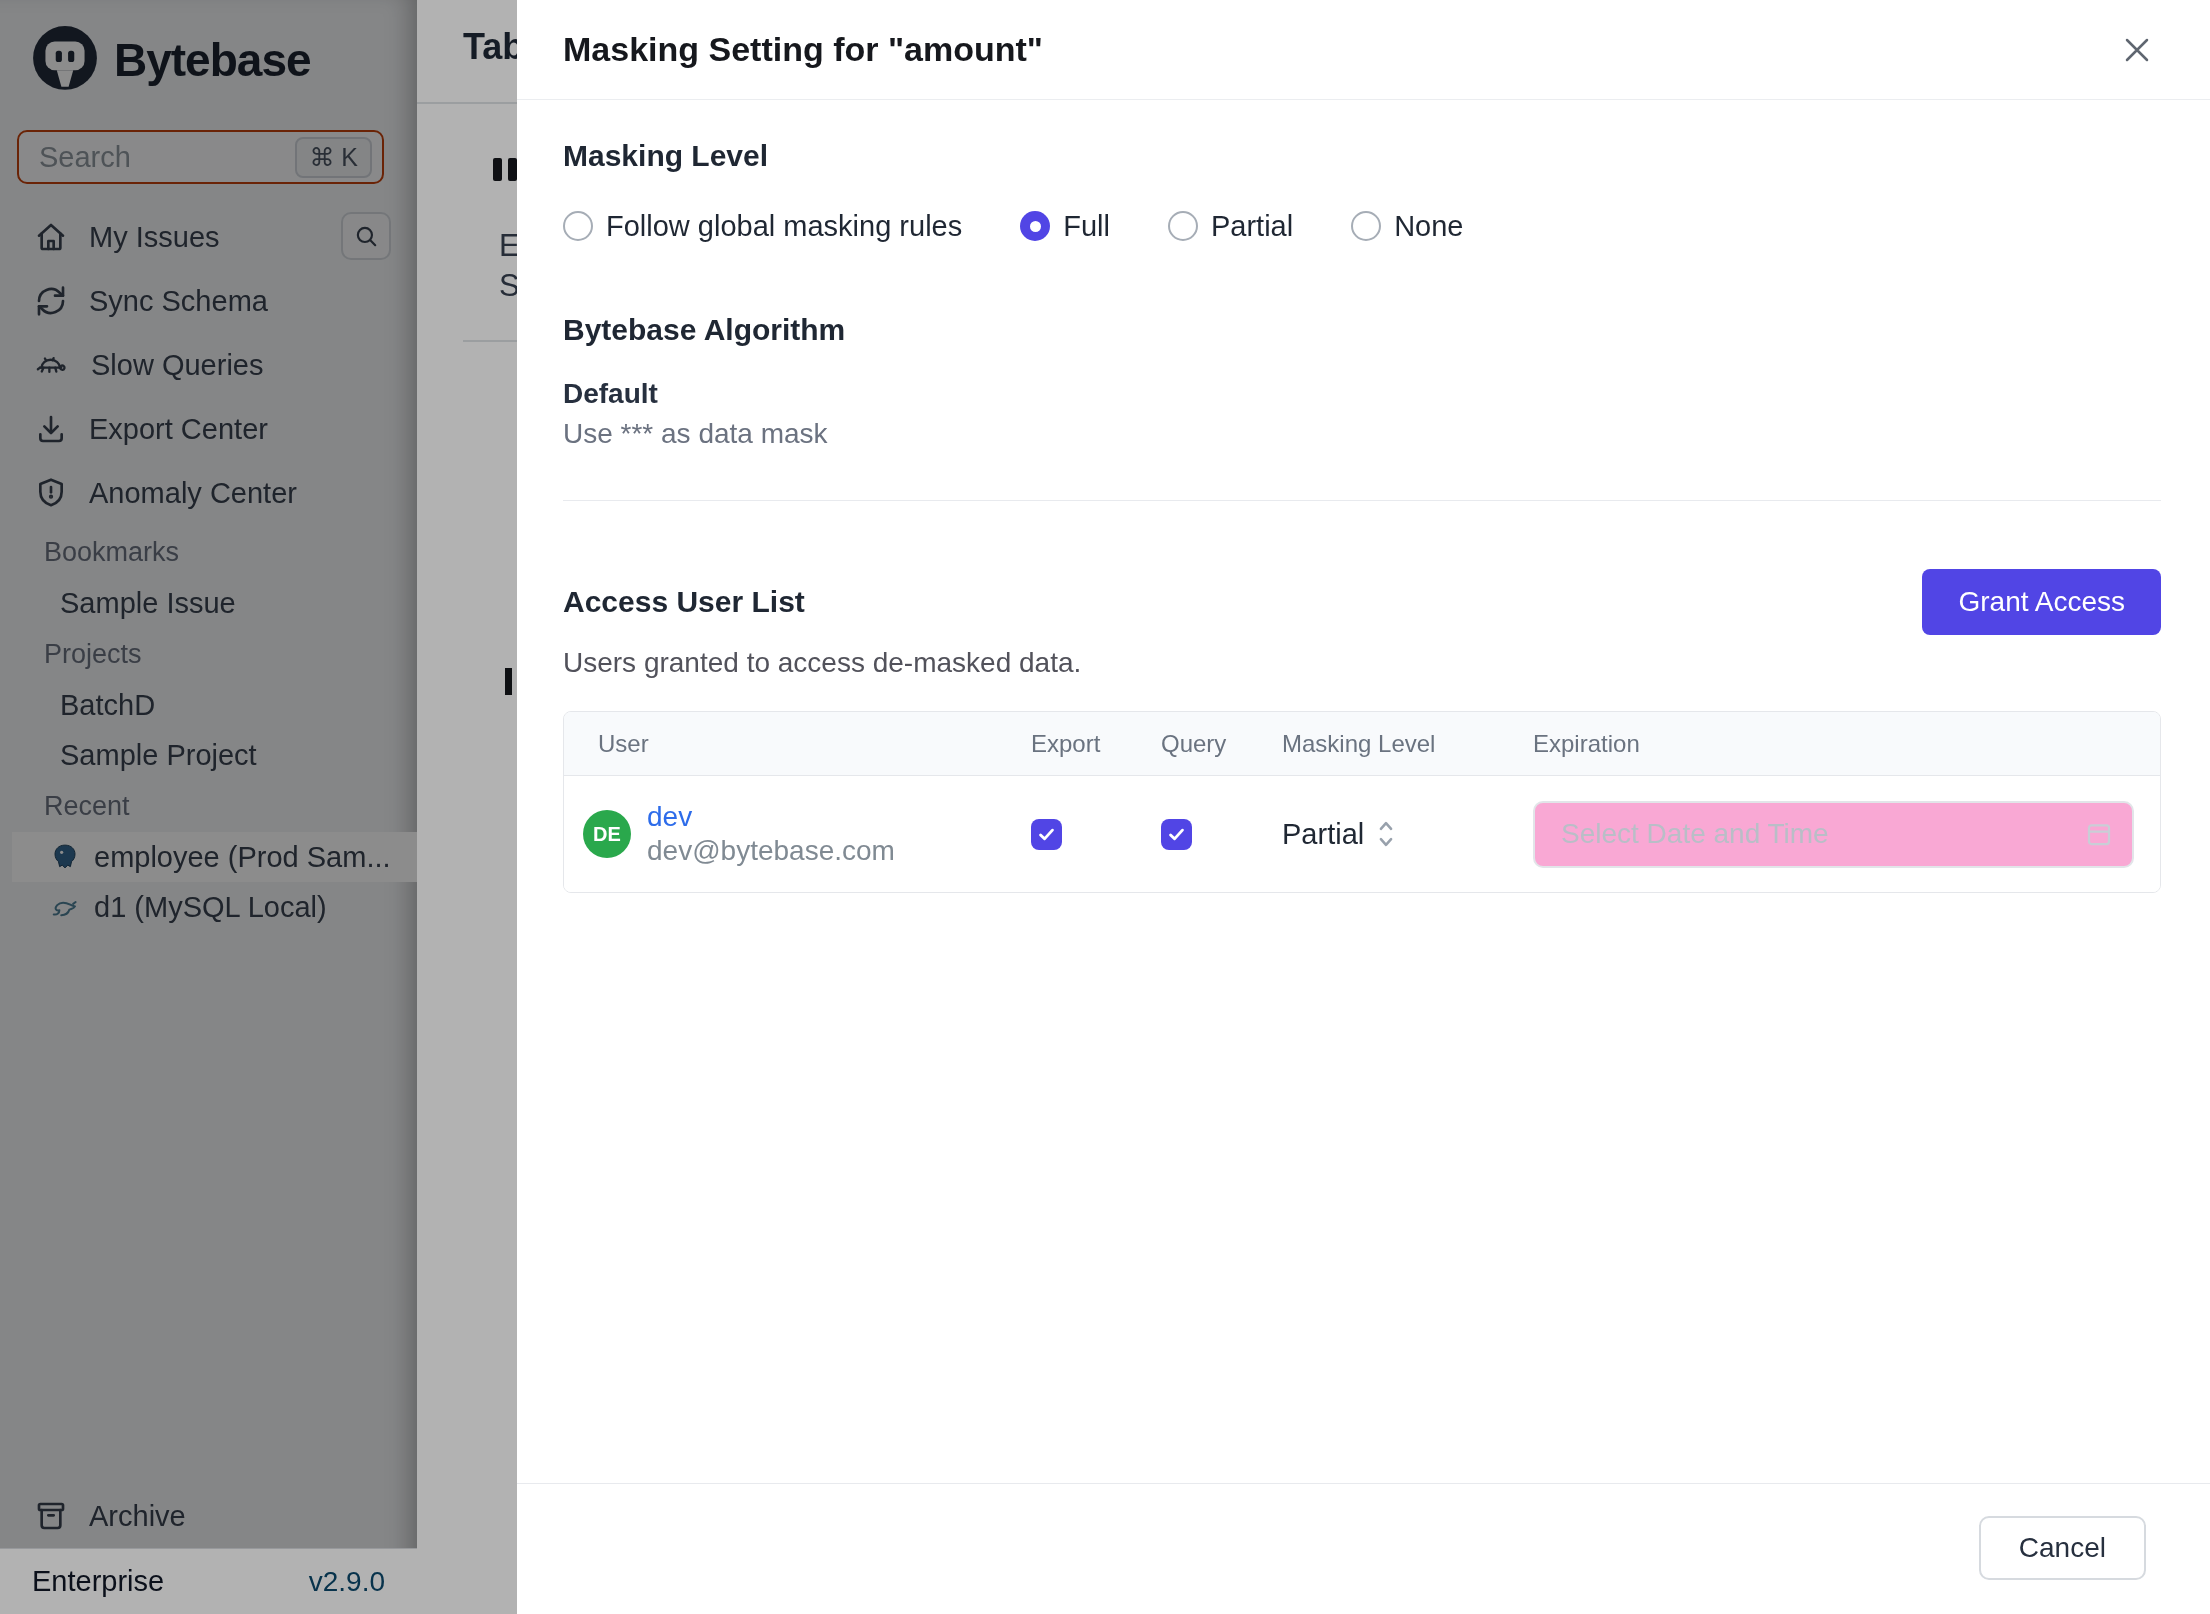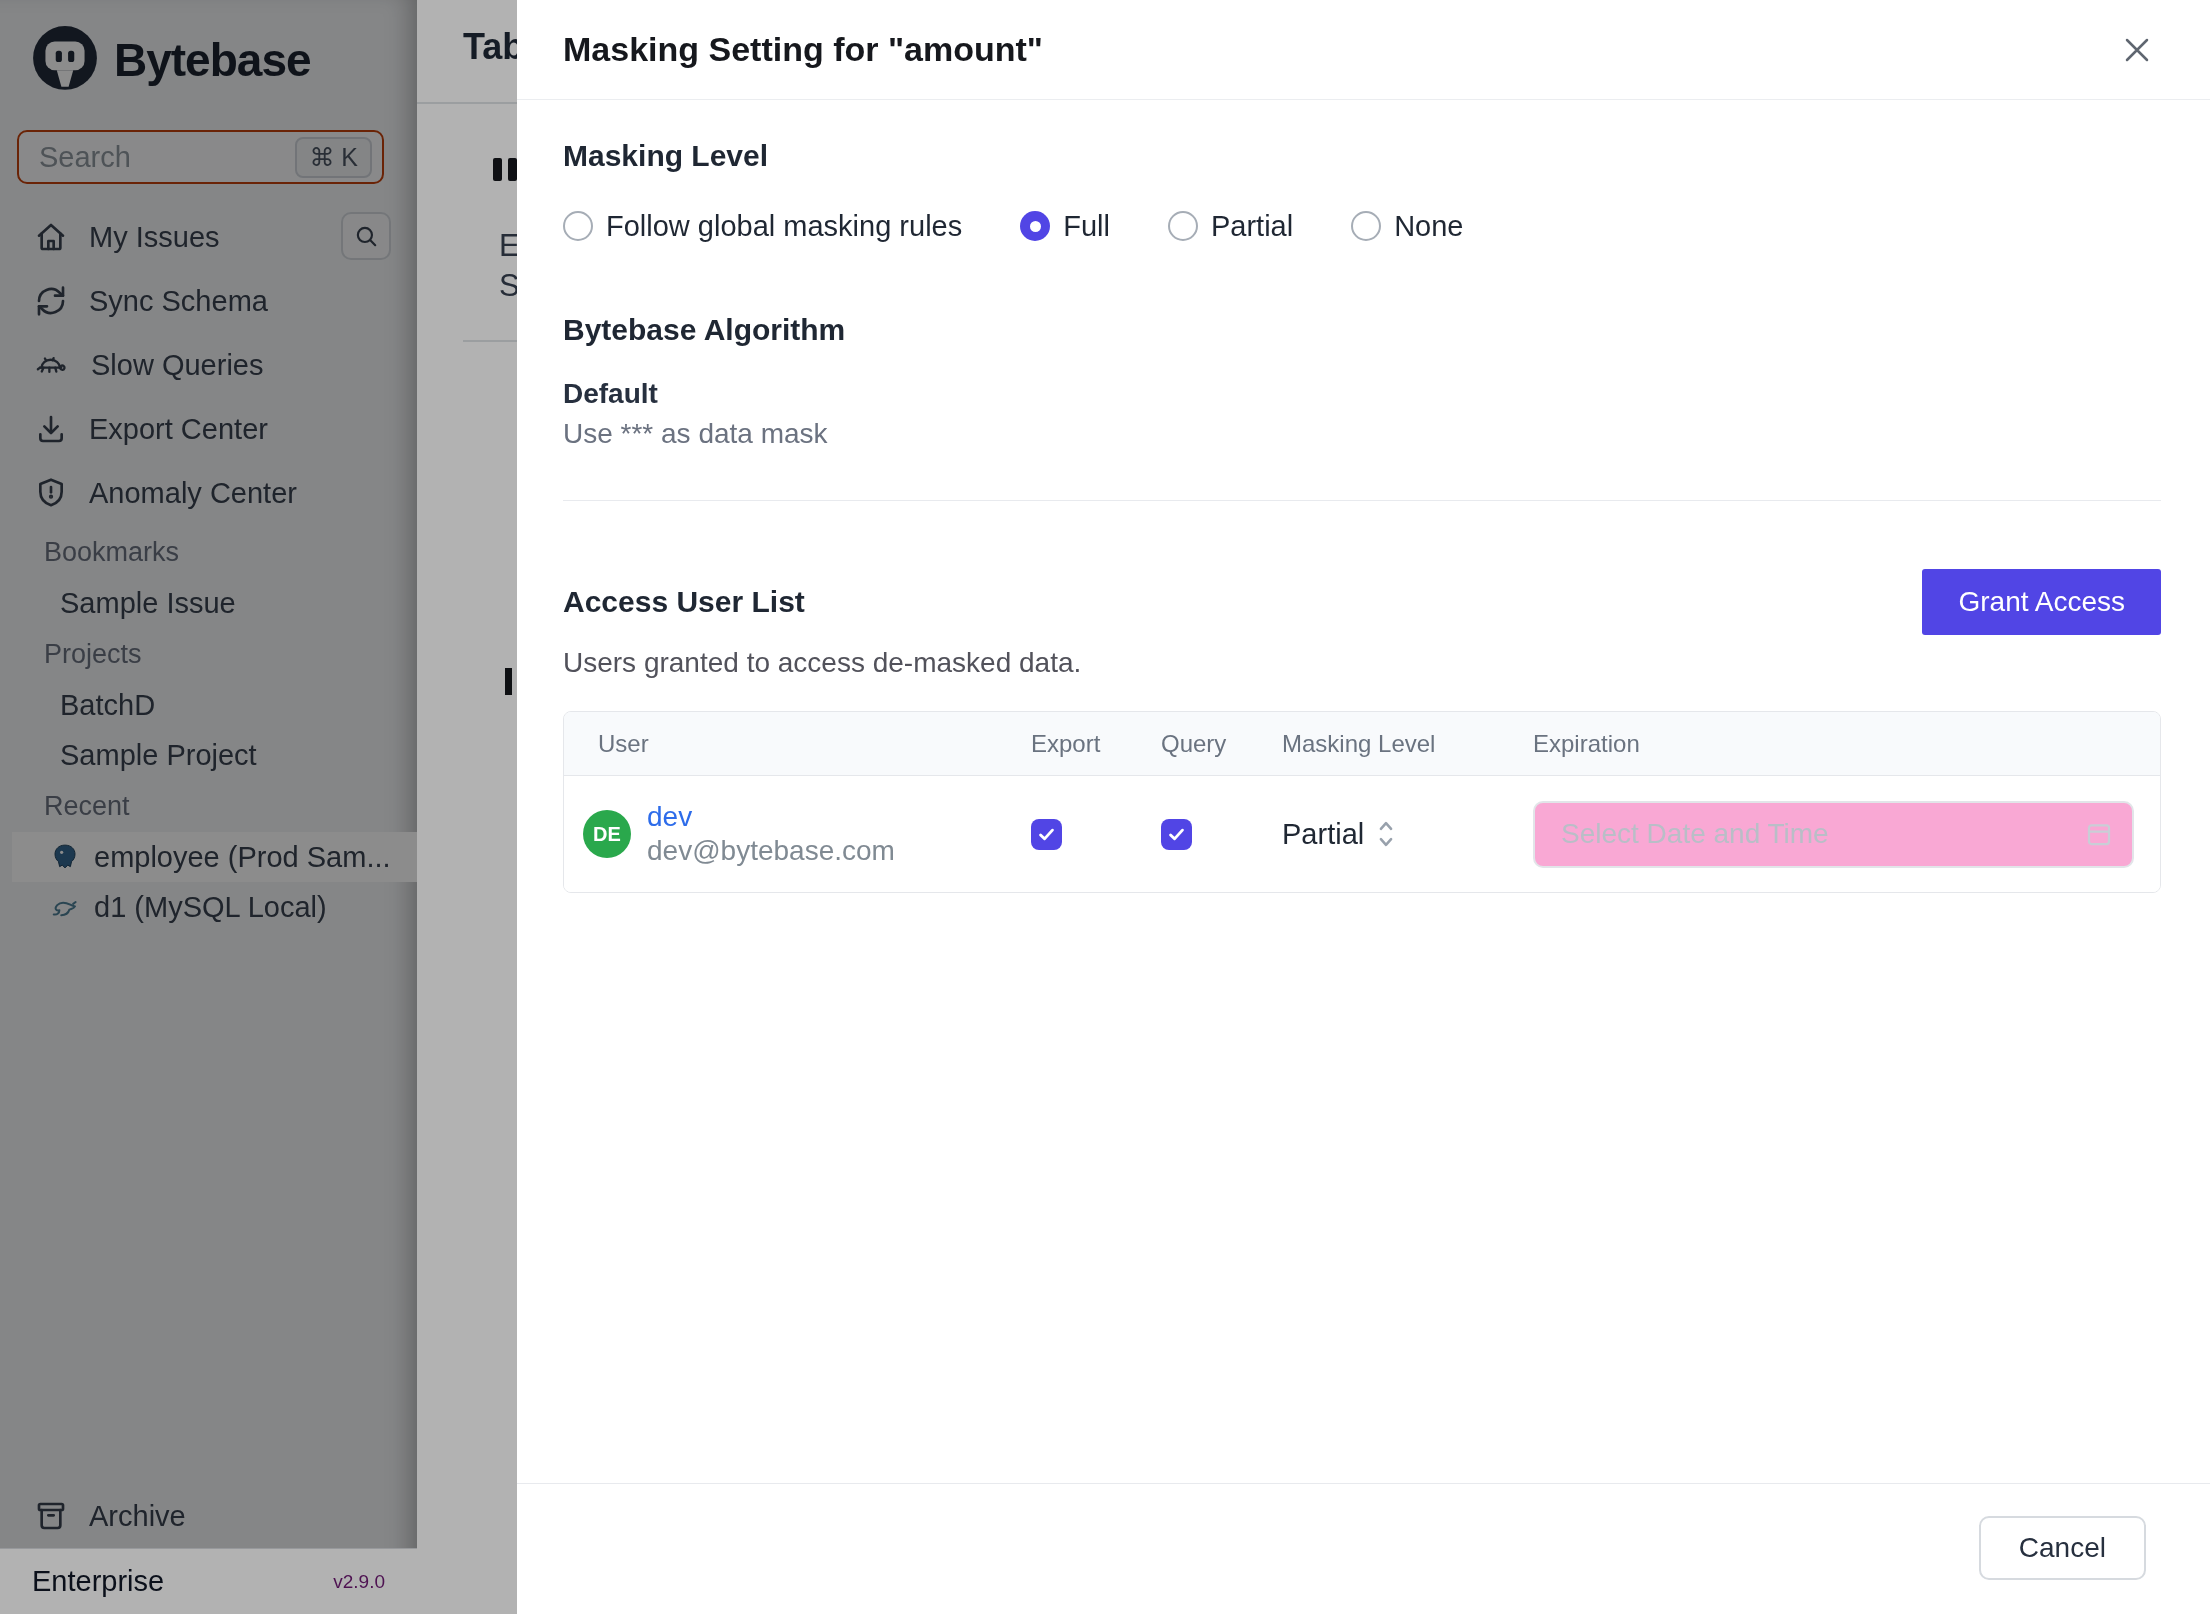"Grant Access" .grant-btn { border-radius: 3px -> 8px }
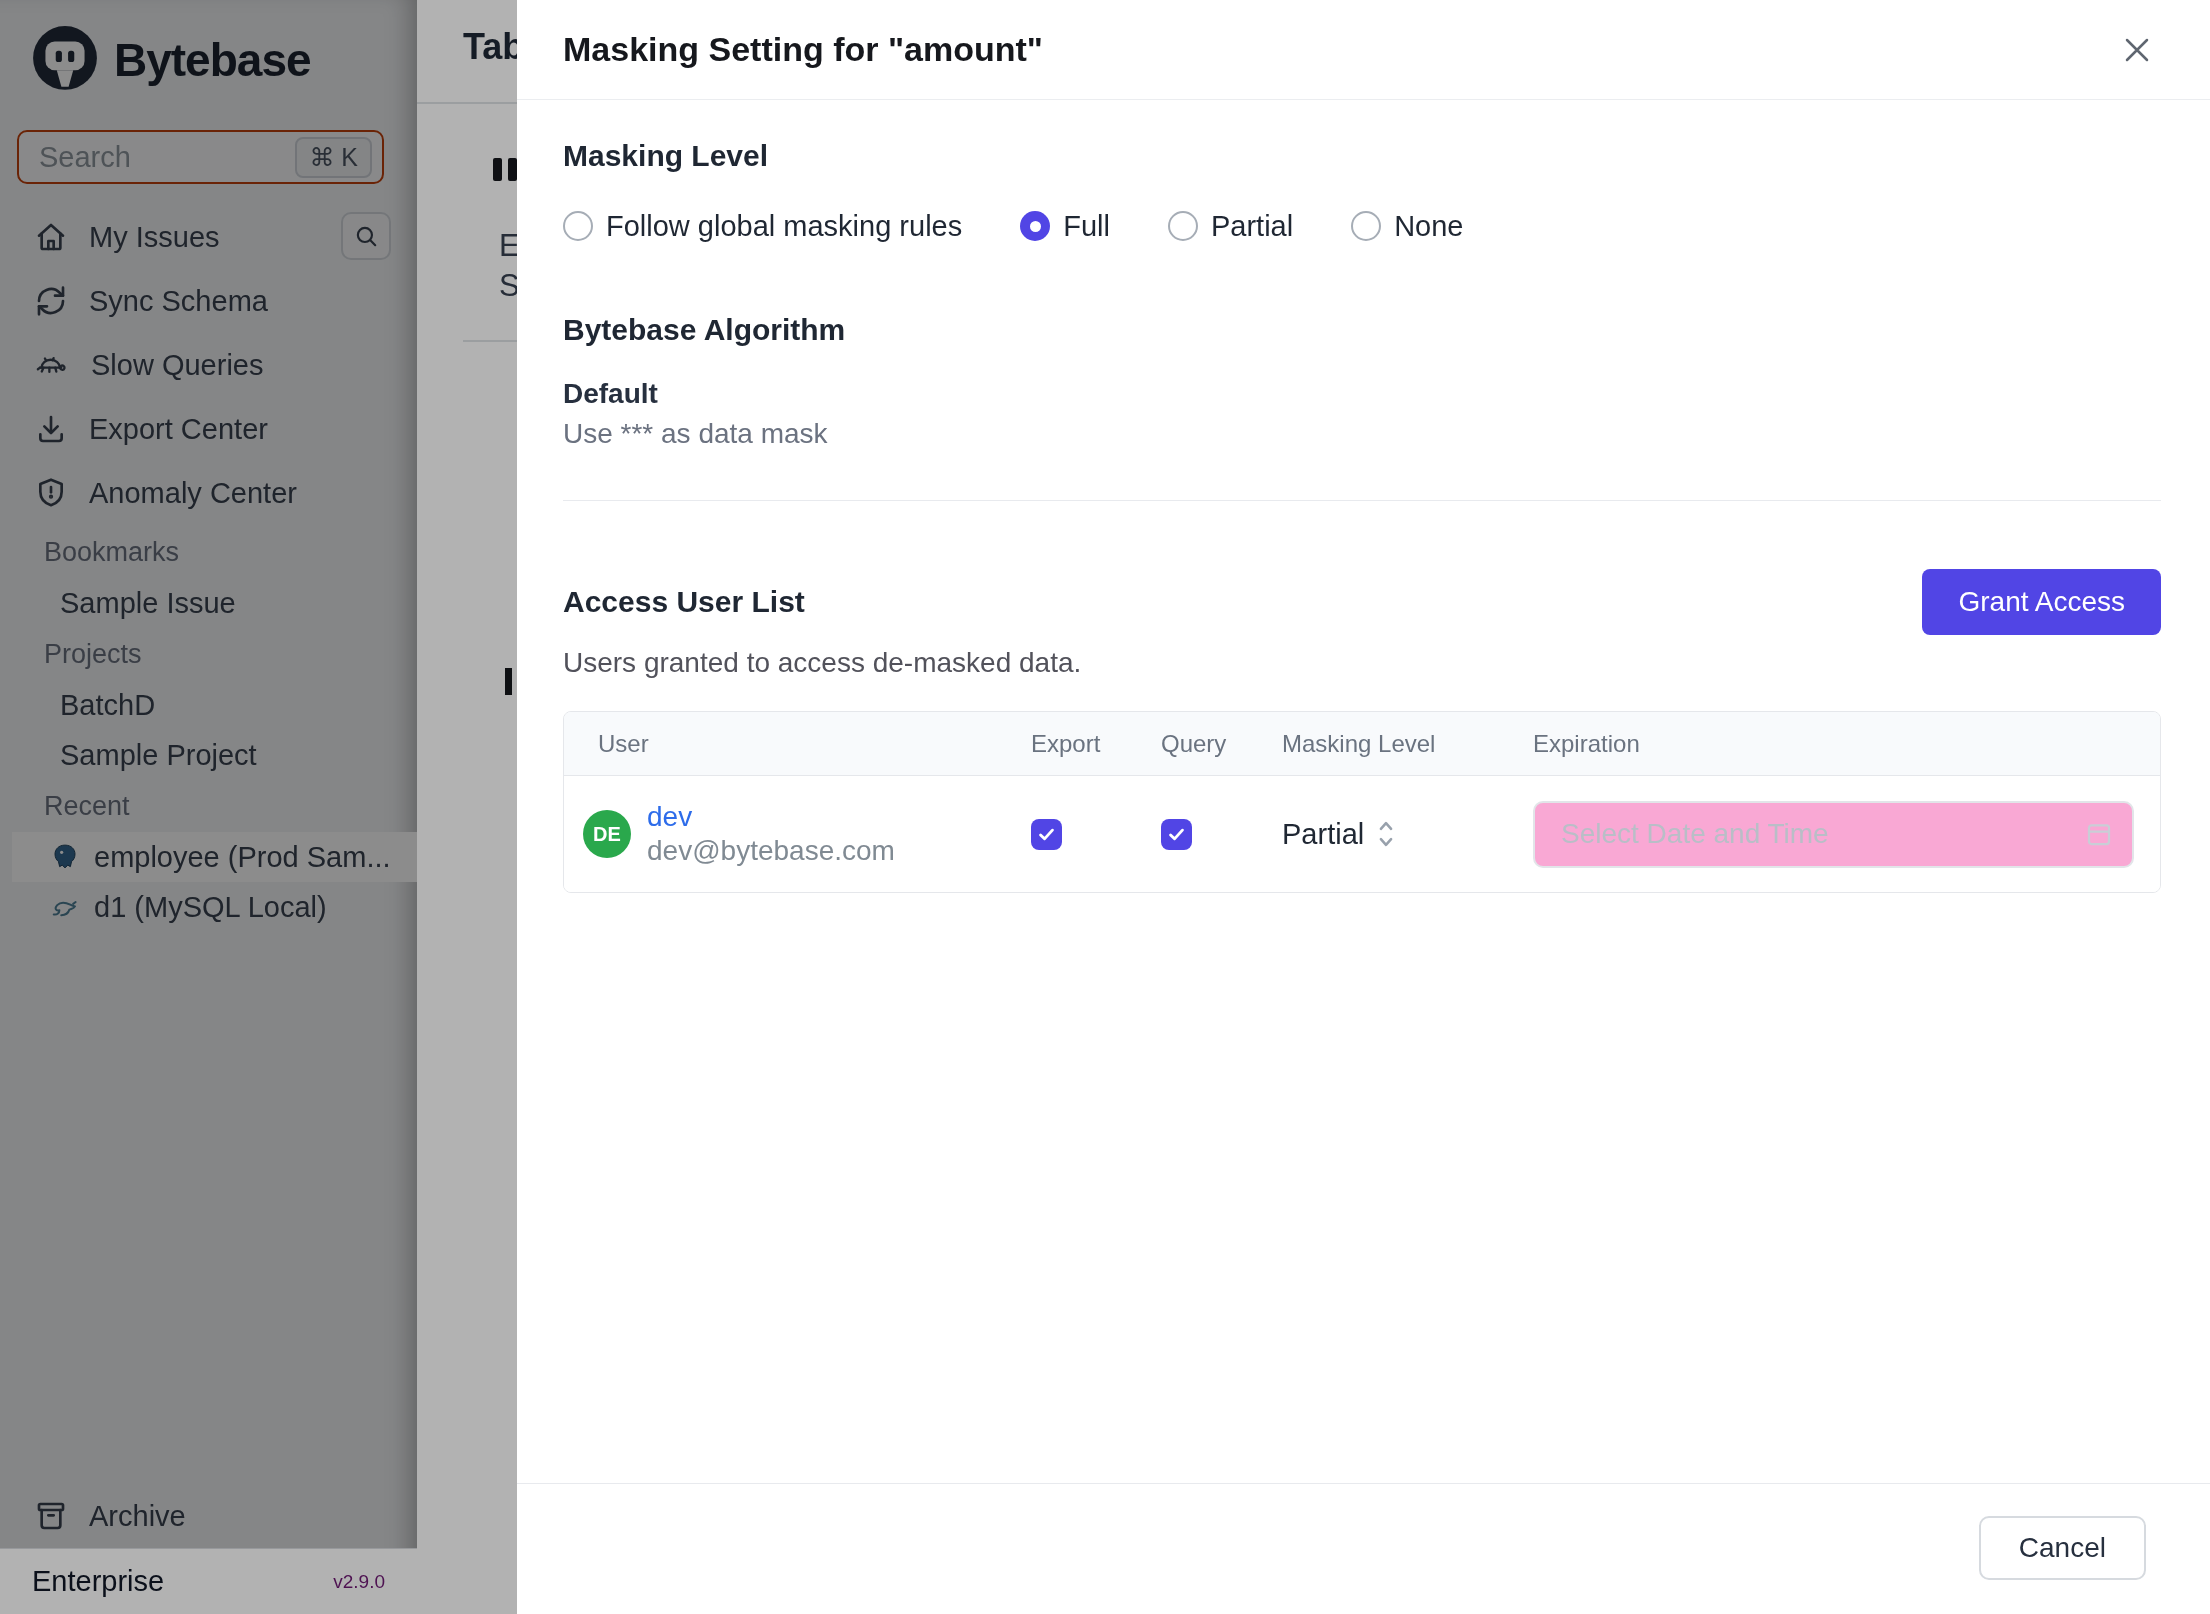"v2.9.0" .plan-version { color: #701a75 -> #0c4a6e; font-size: 19px -> 28px }
